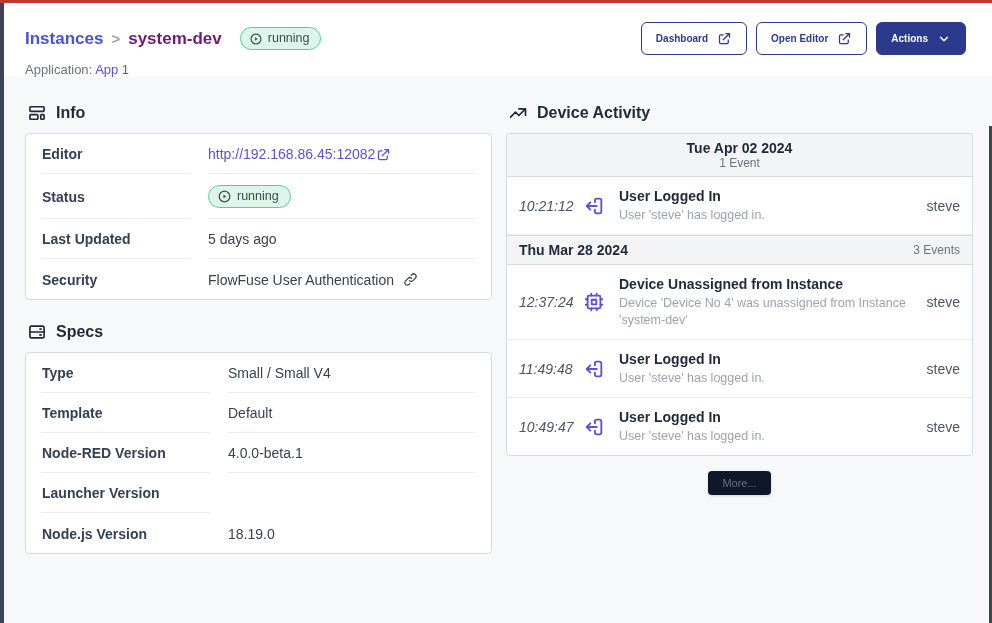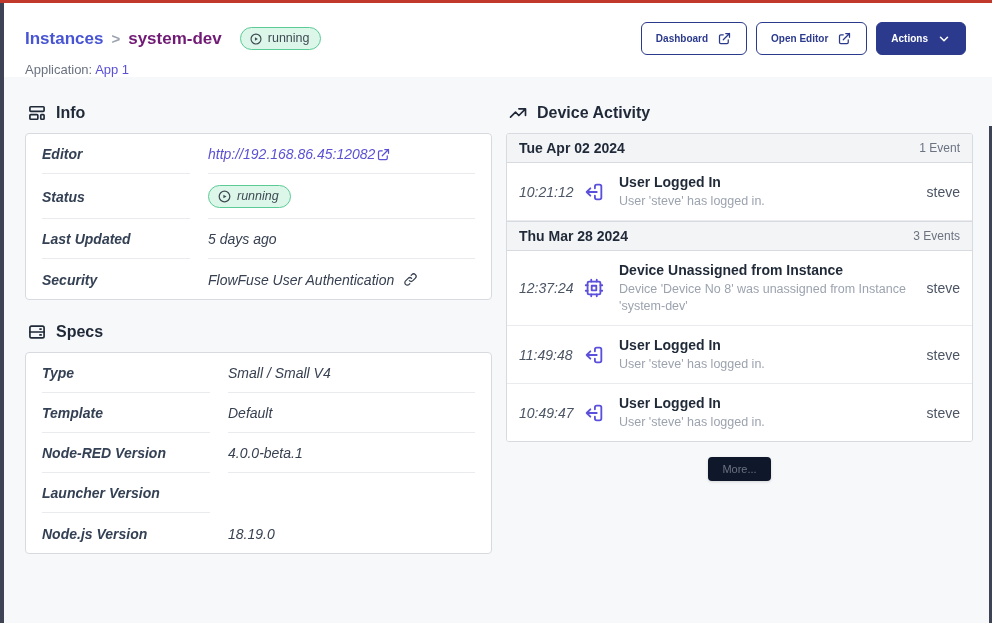"Editor" .card { font-style: italic -> none }
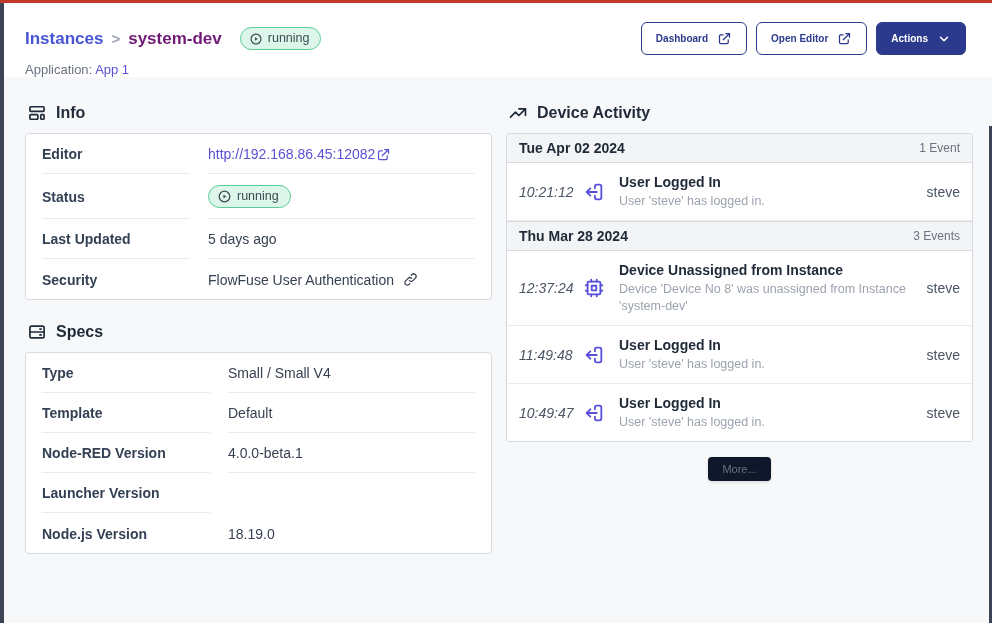"Tue Apr 02 2024" .group-header:first-child { flex-direction: none -> column }
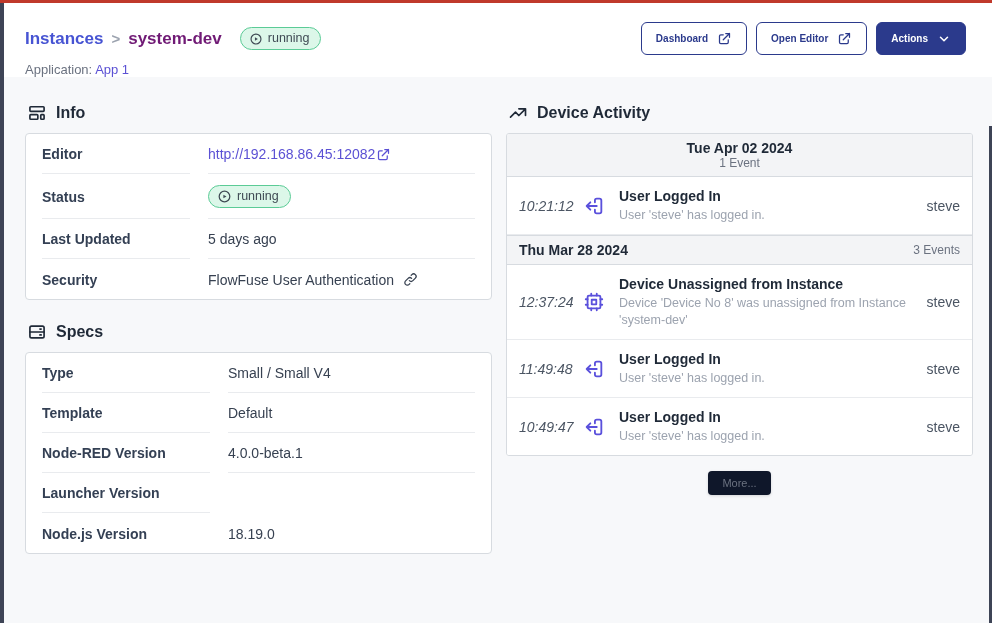"Device 'Device No 8' was" span.event-desc { text: 8' -> 4' }
